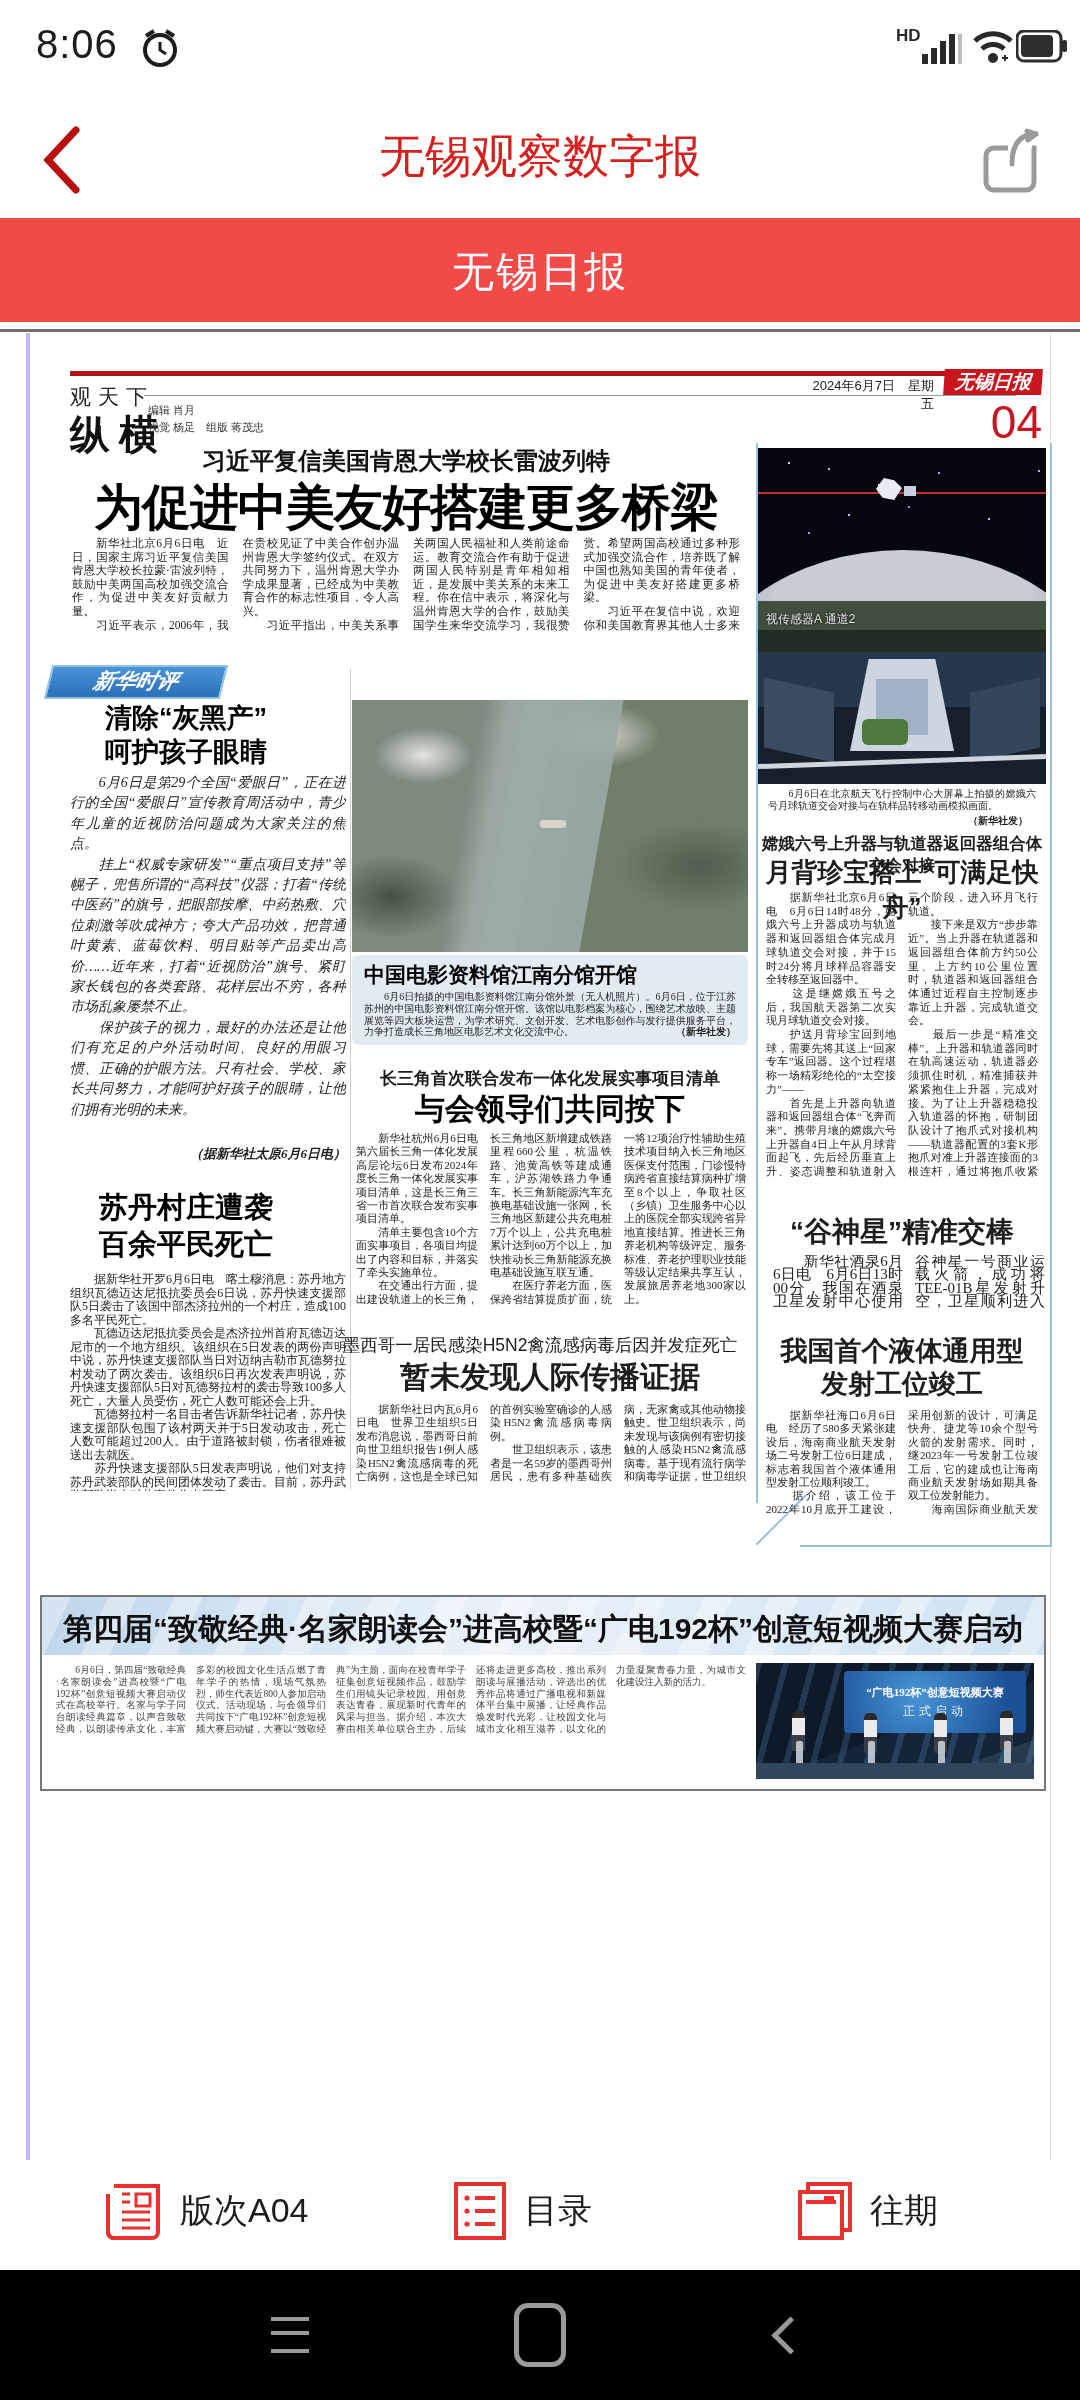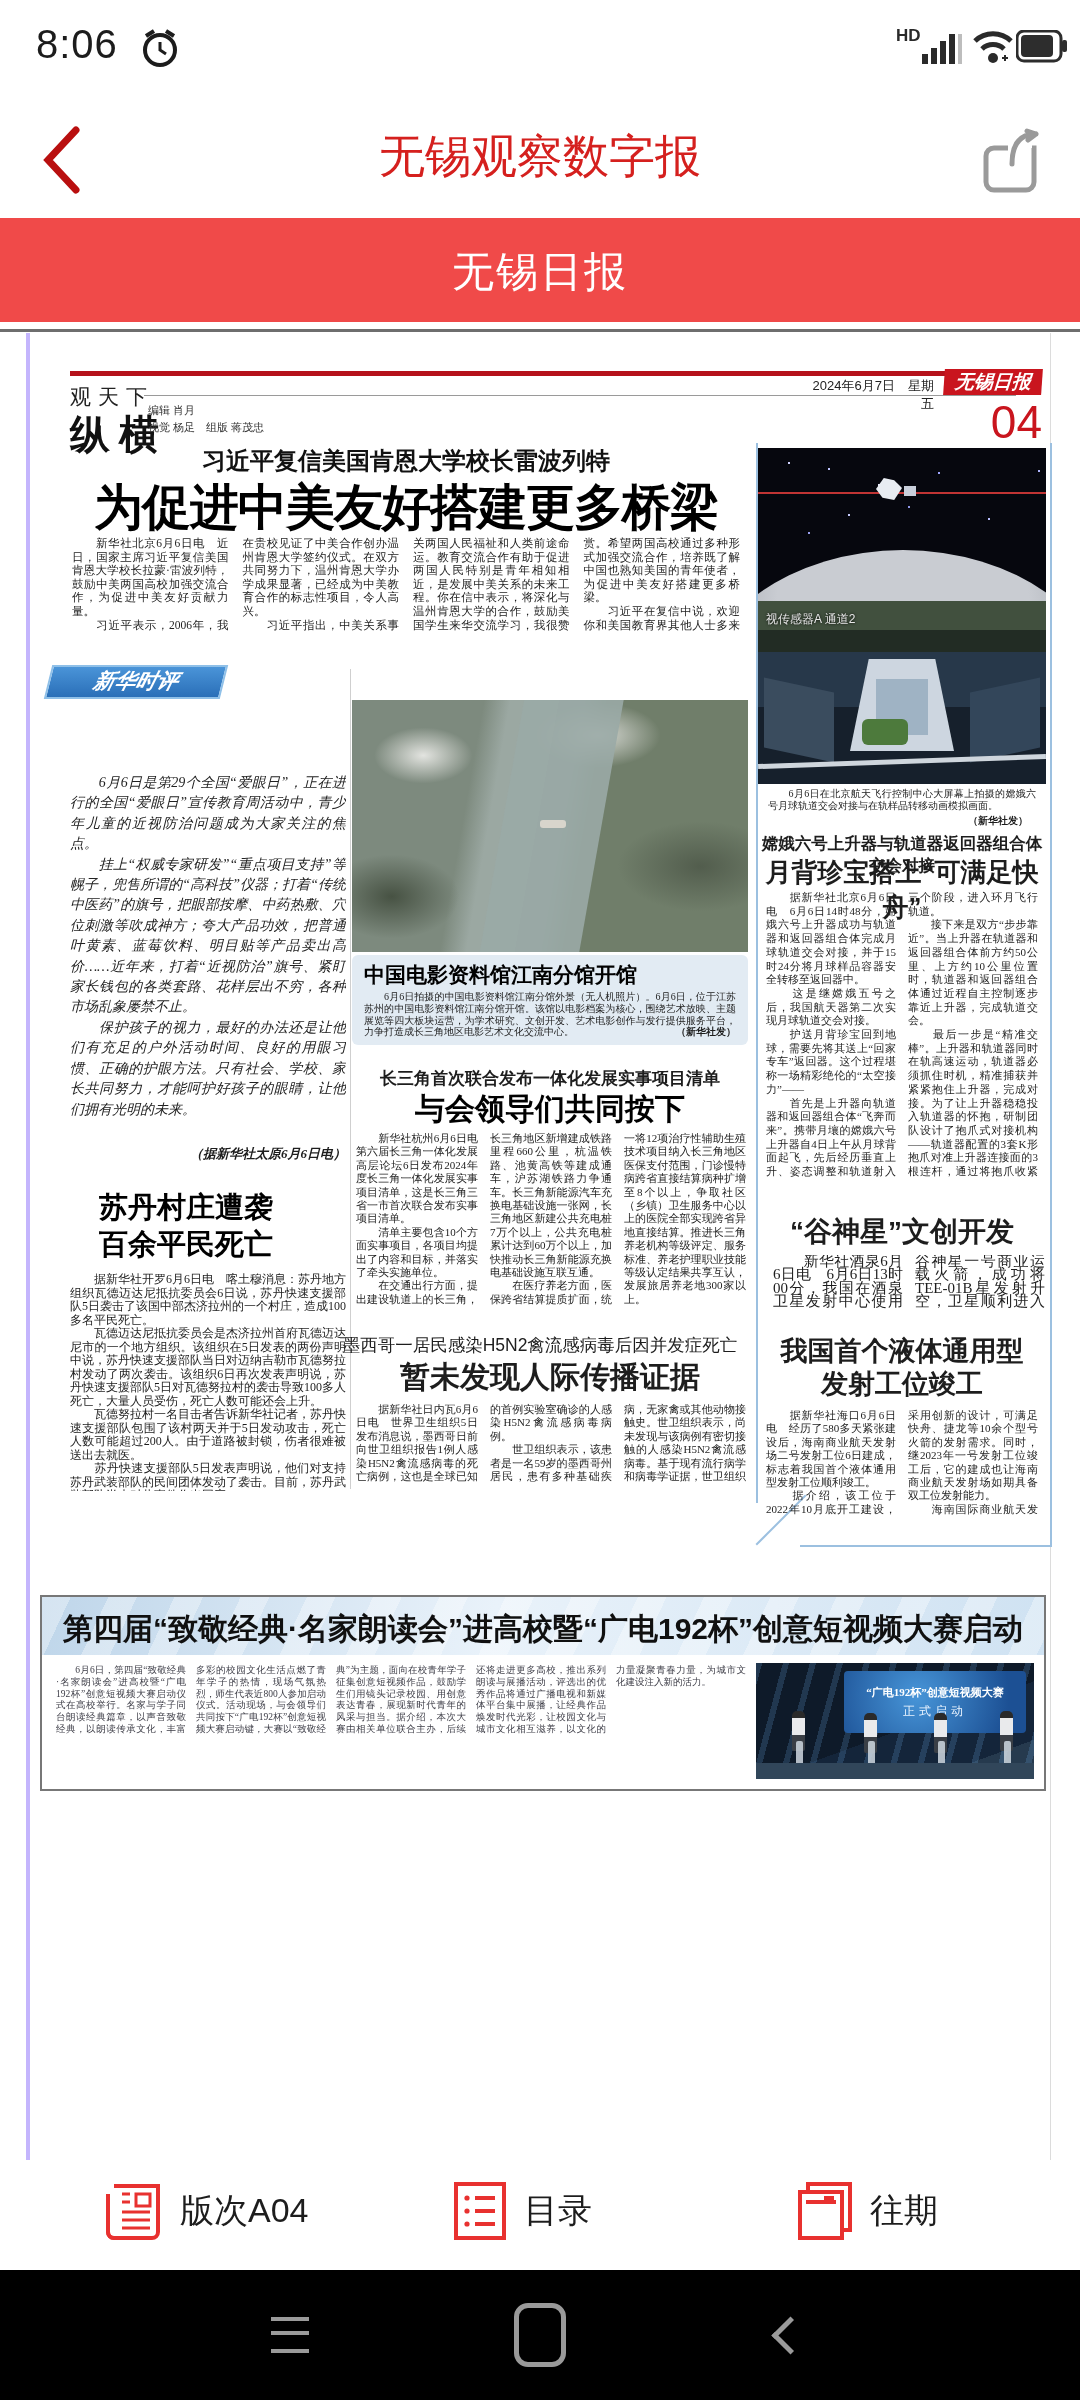"清除“灰黑产”" div.abs { html: none -> <div>清除“灰黑产” 呵护孩子眼睛</div> }
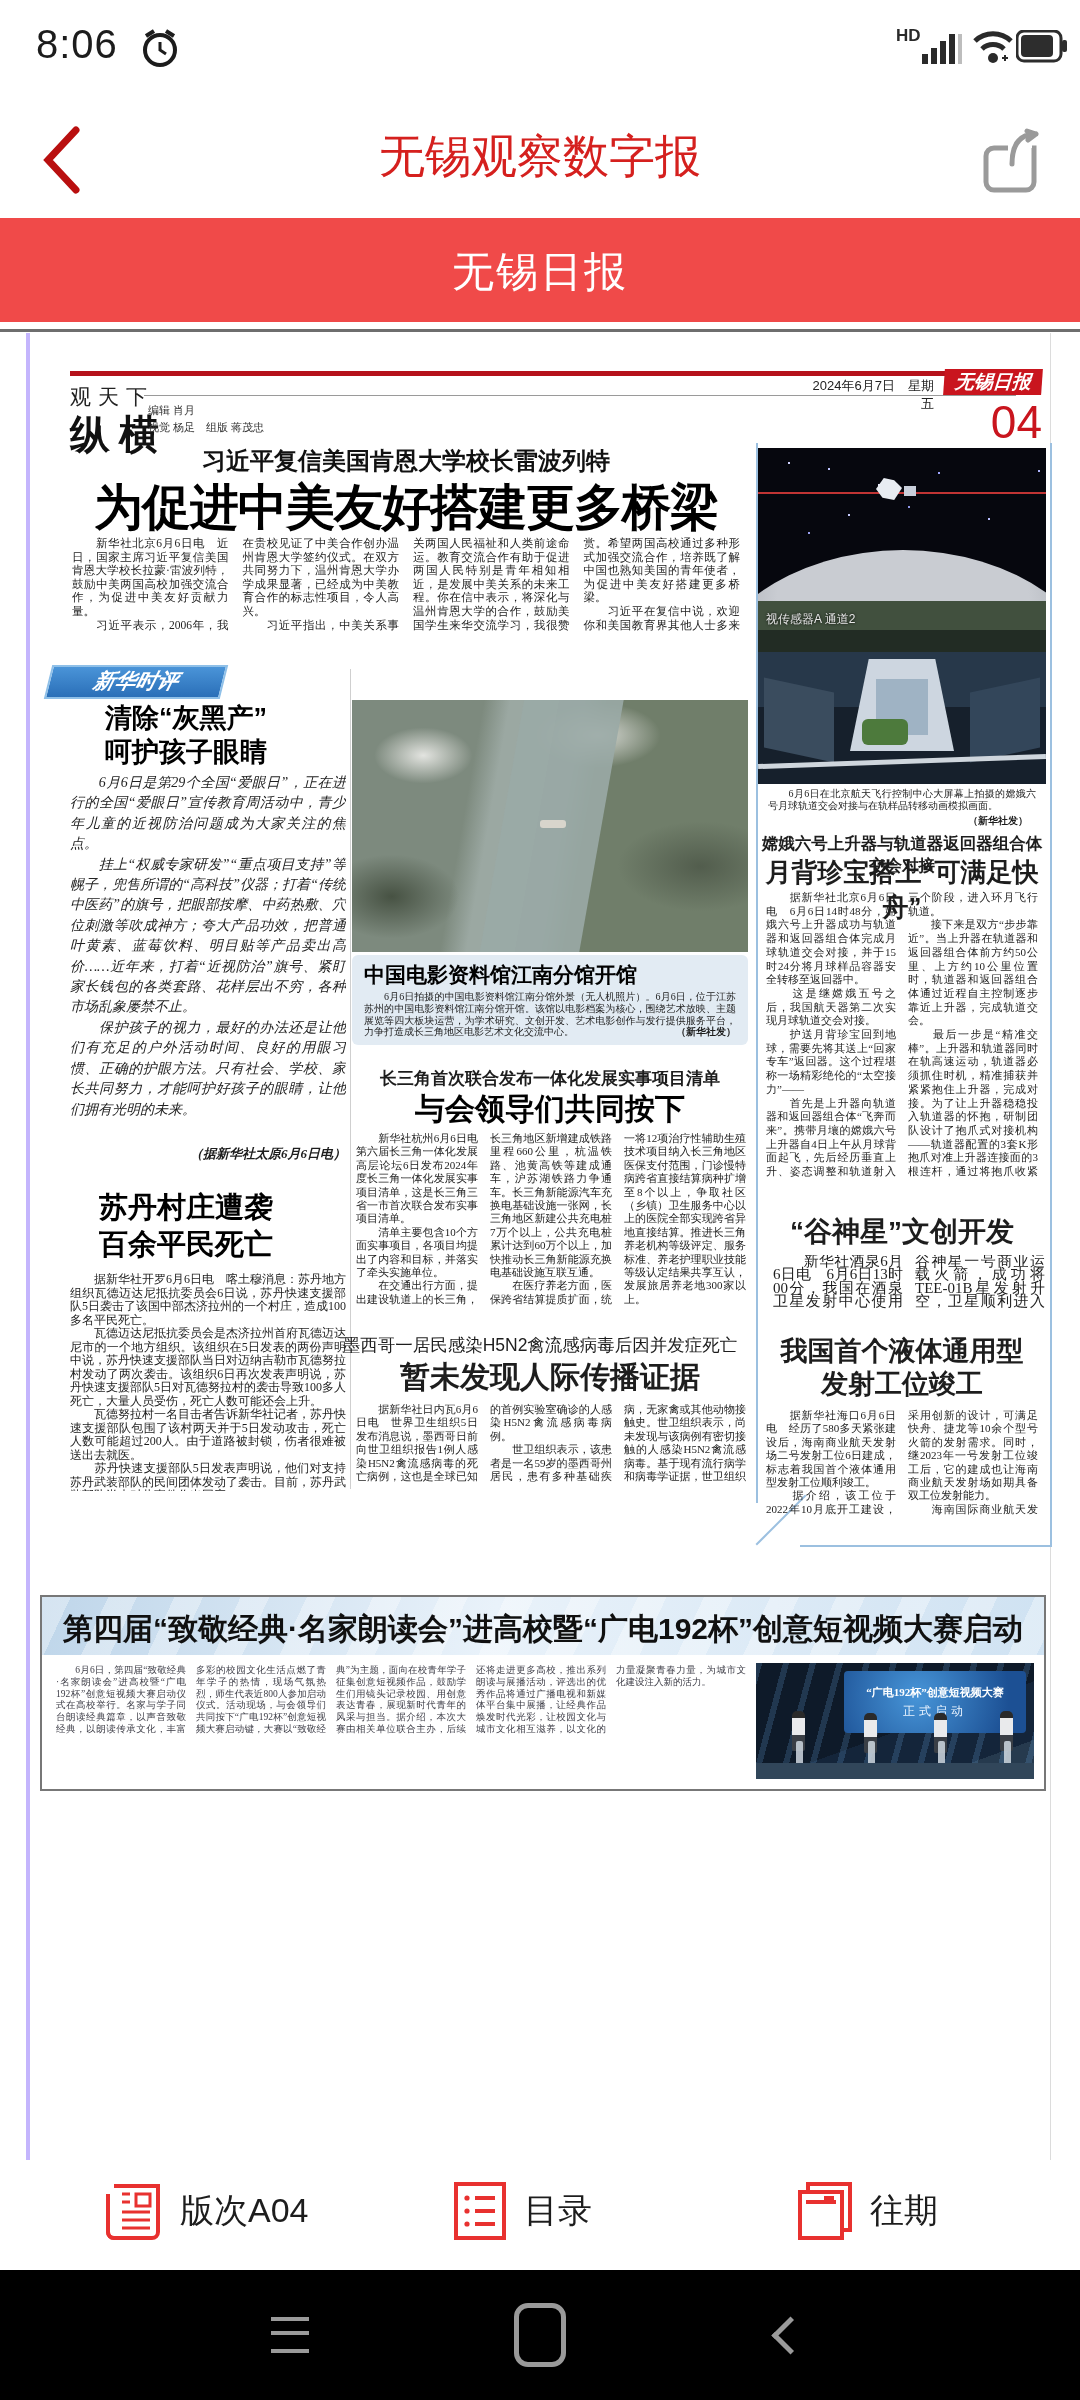"“谷神星”文创开发" div.abs { text: 文创开发 -> 精准交棒 }
